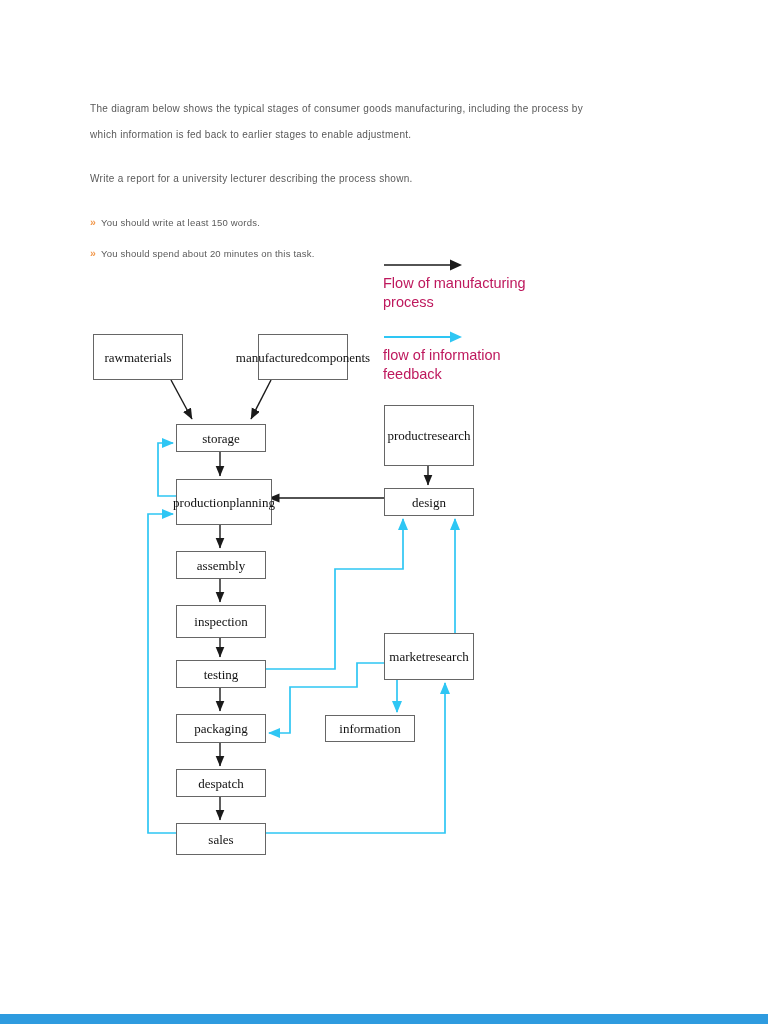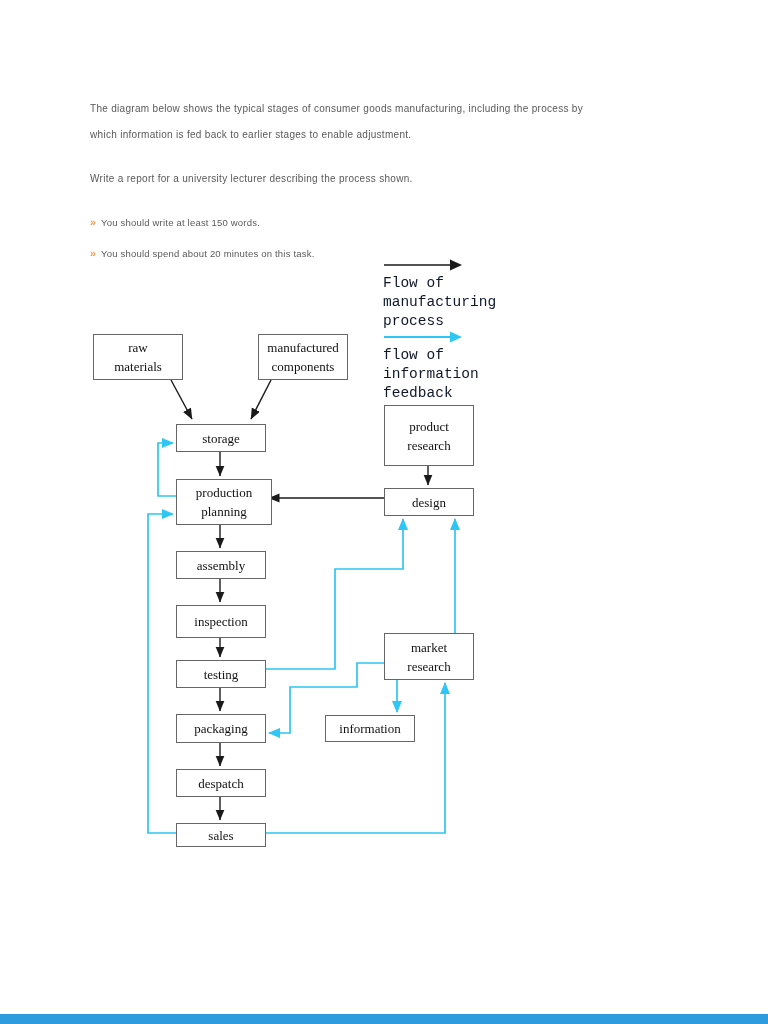"Flow of manufacturing" .legend-label { color: #0f172a -> #be185d; font-family: Liberation Mono, monospace -> Liberation Sans, sans-serif }
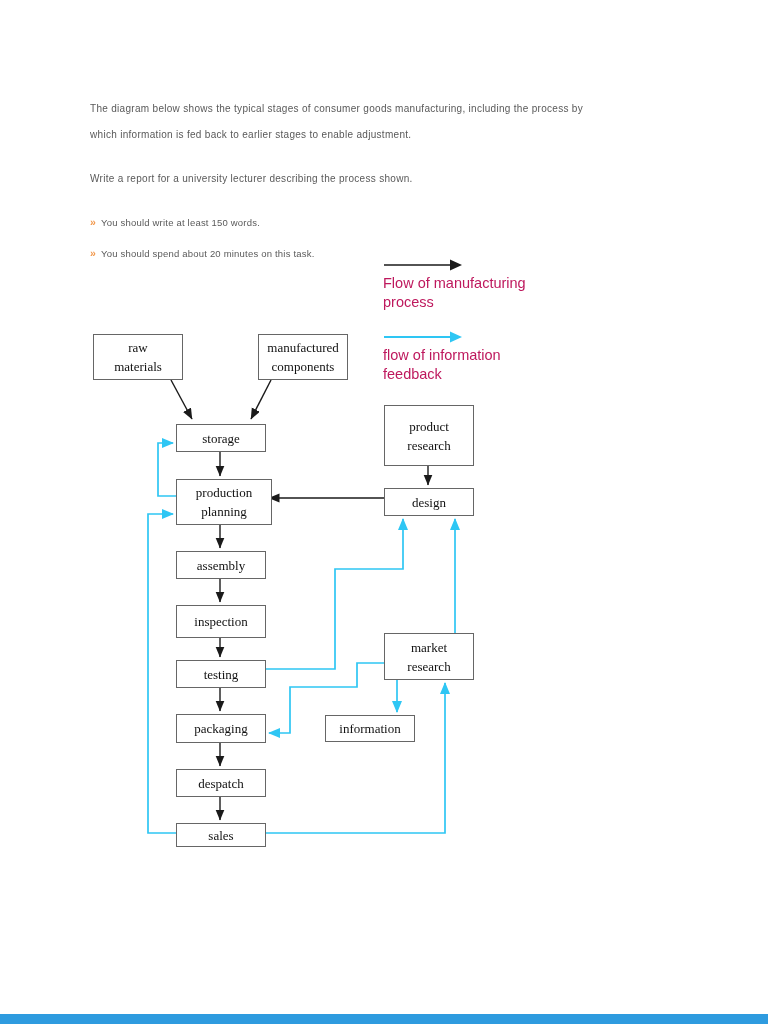"raw" .node { flex-direction: column -> row }
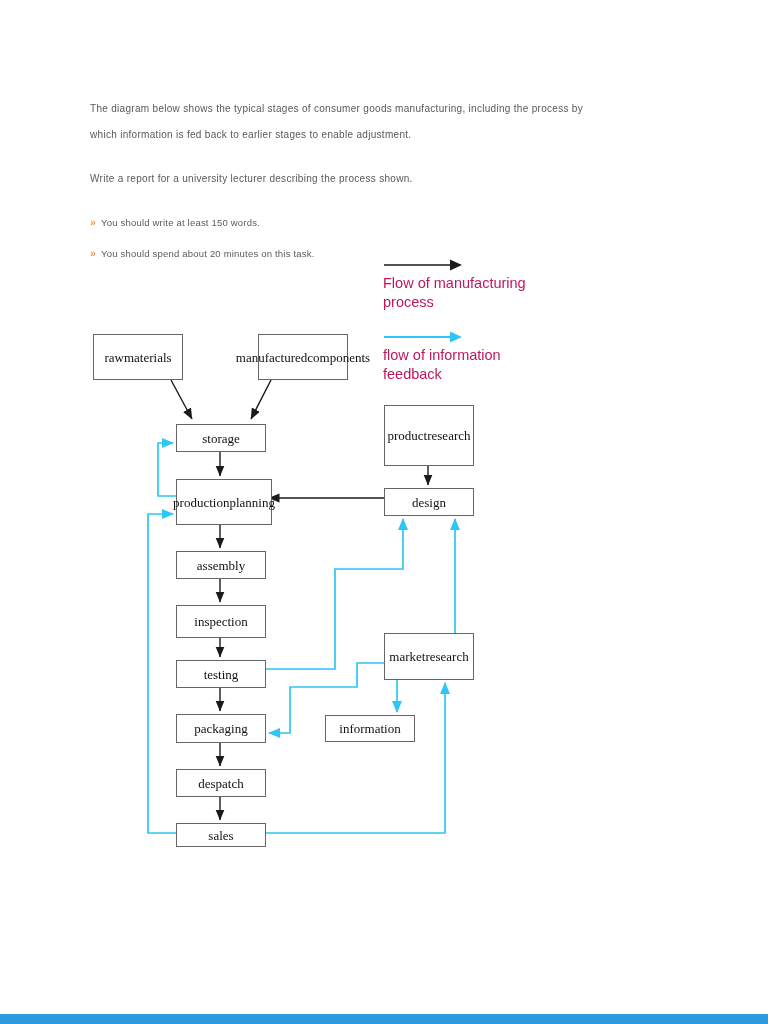"sales" div.node { height: 24px -> 32px }
